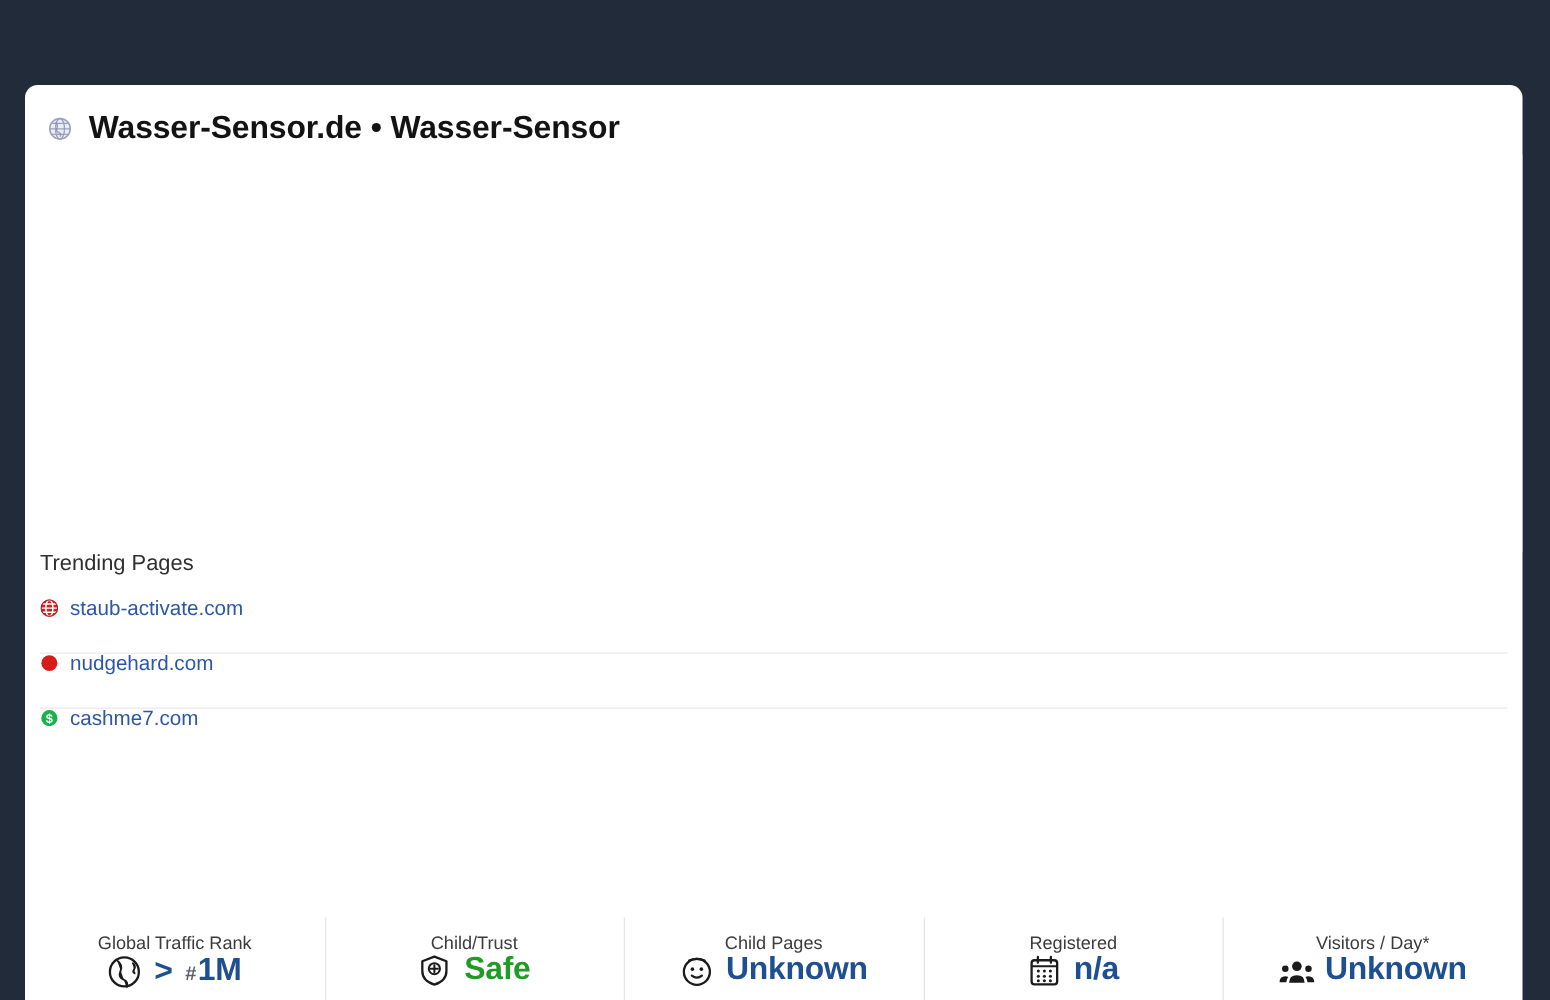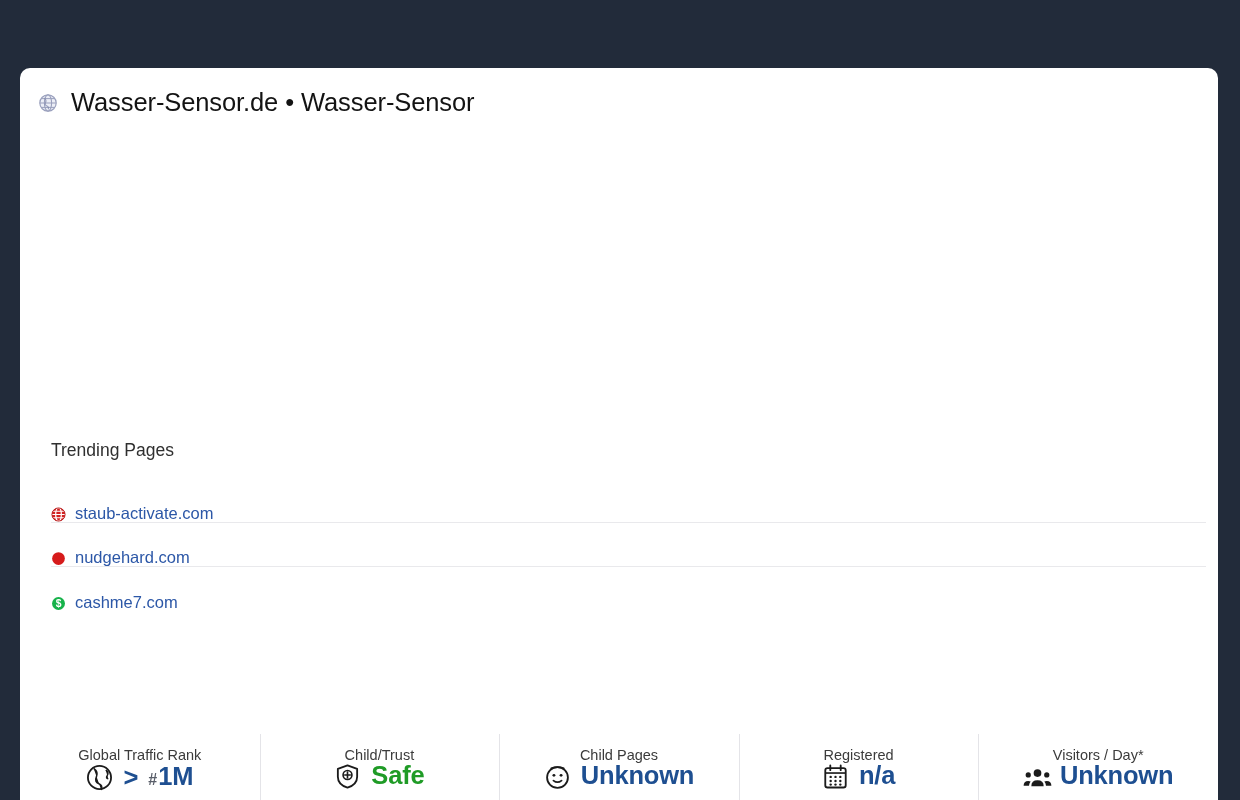"Wasser-Sensor.de • Wasser-Sensor" .site-title { font-weight: normal -> bold }
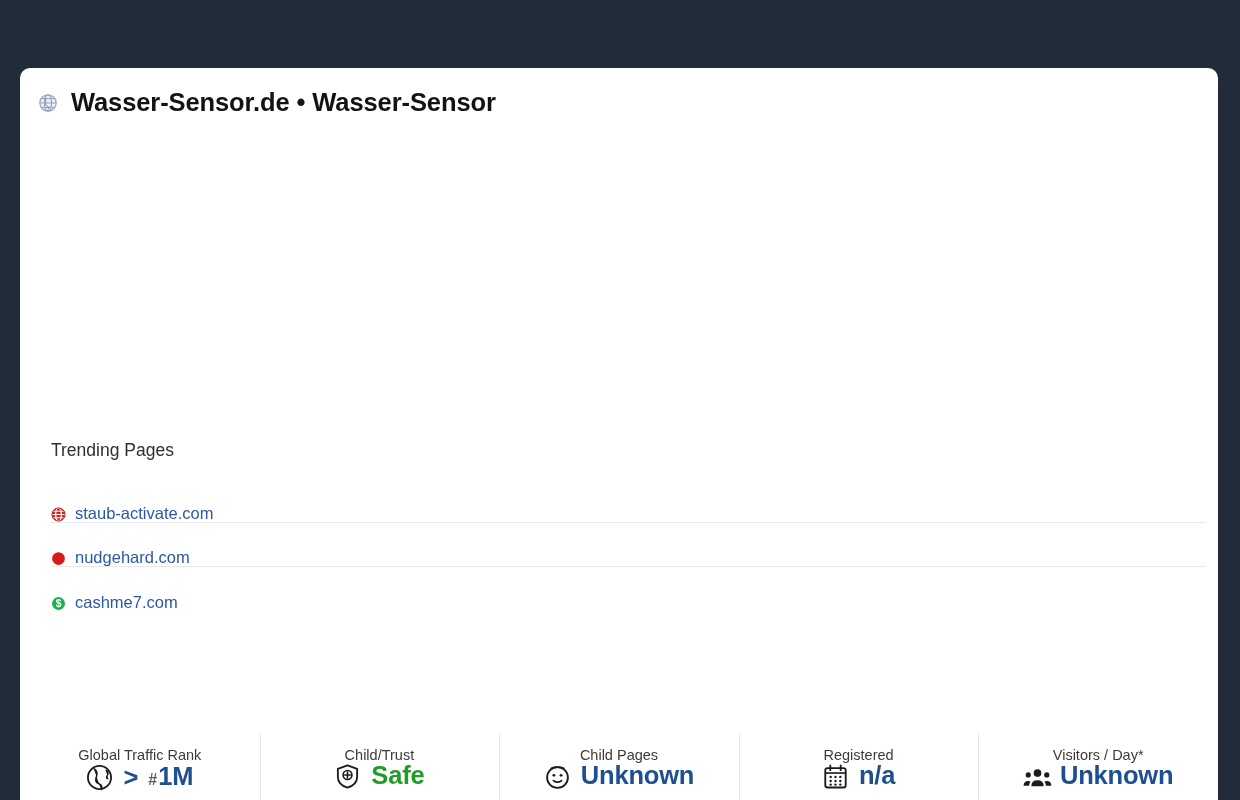"Trending Pages" .trending { margin-left: 19px -> none }
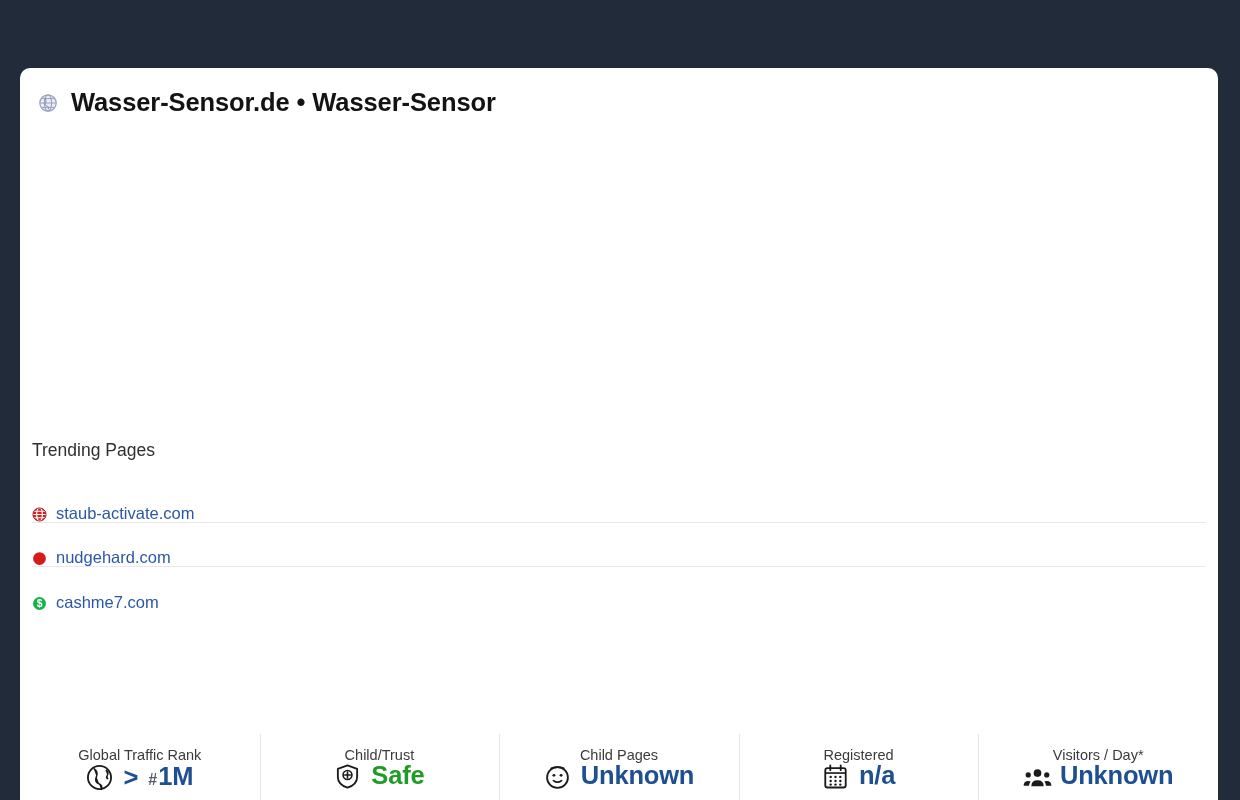"staub-activate.com" .trending-row { align-items: flex-end -> flex-start }
